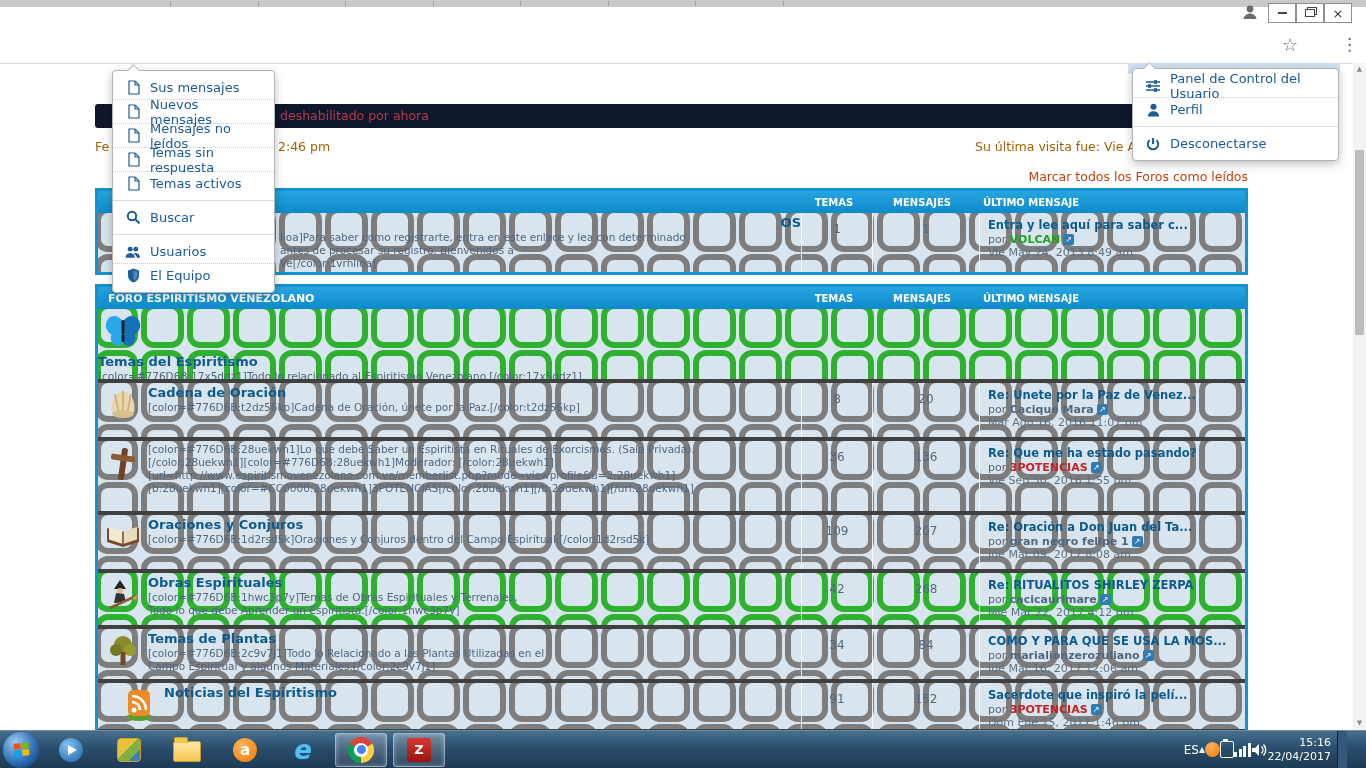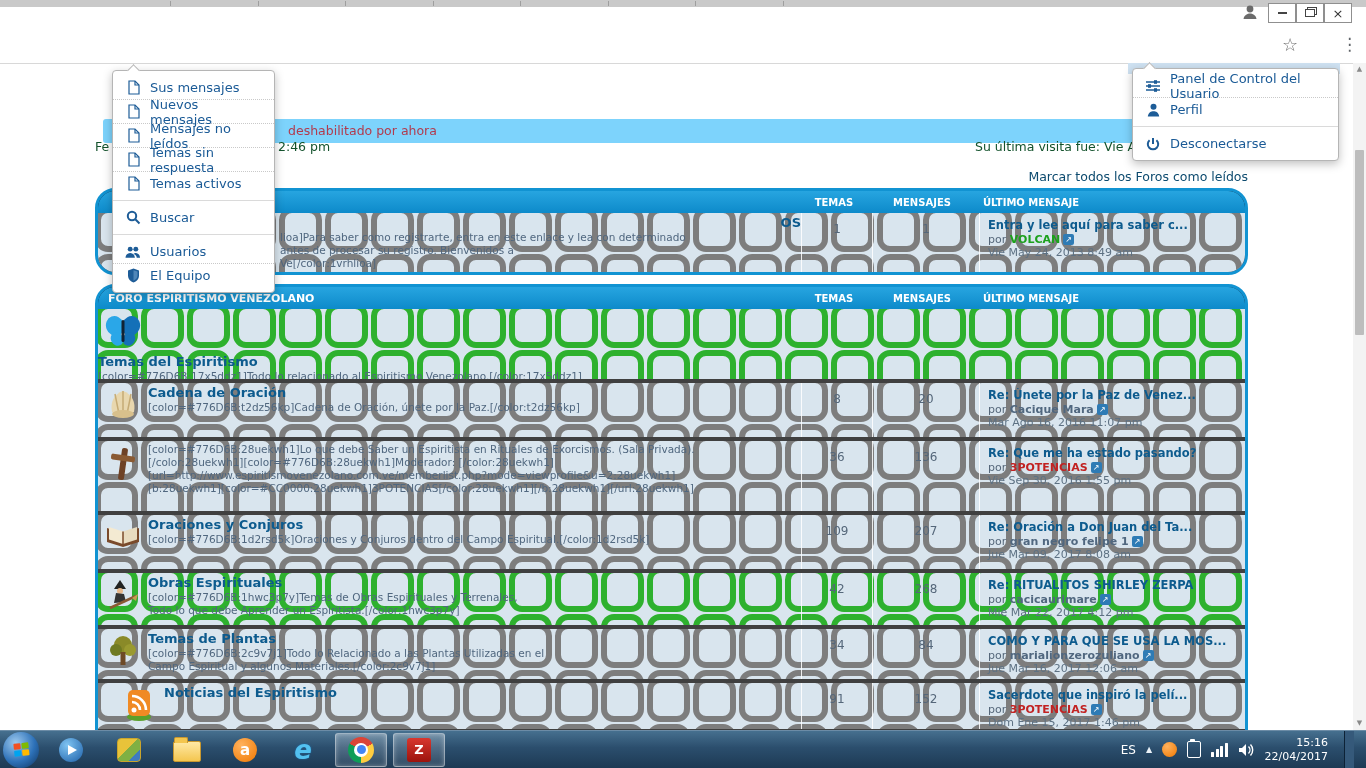"deshabilitado por ahora" #alert-bar { background: #7dd3fc -> #0f172a; margin-left: 8px -> none; top: 119px -> 104px }
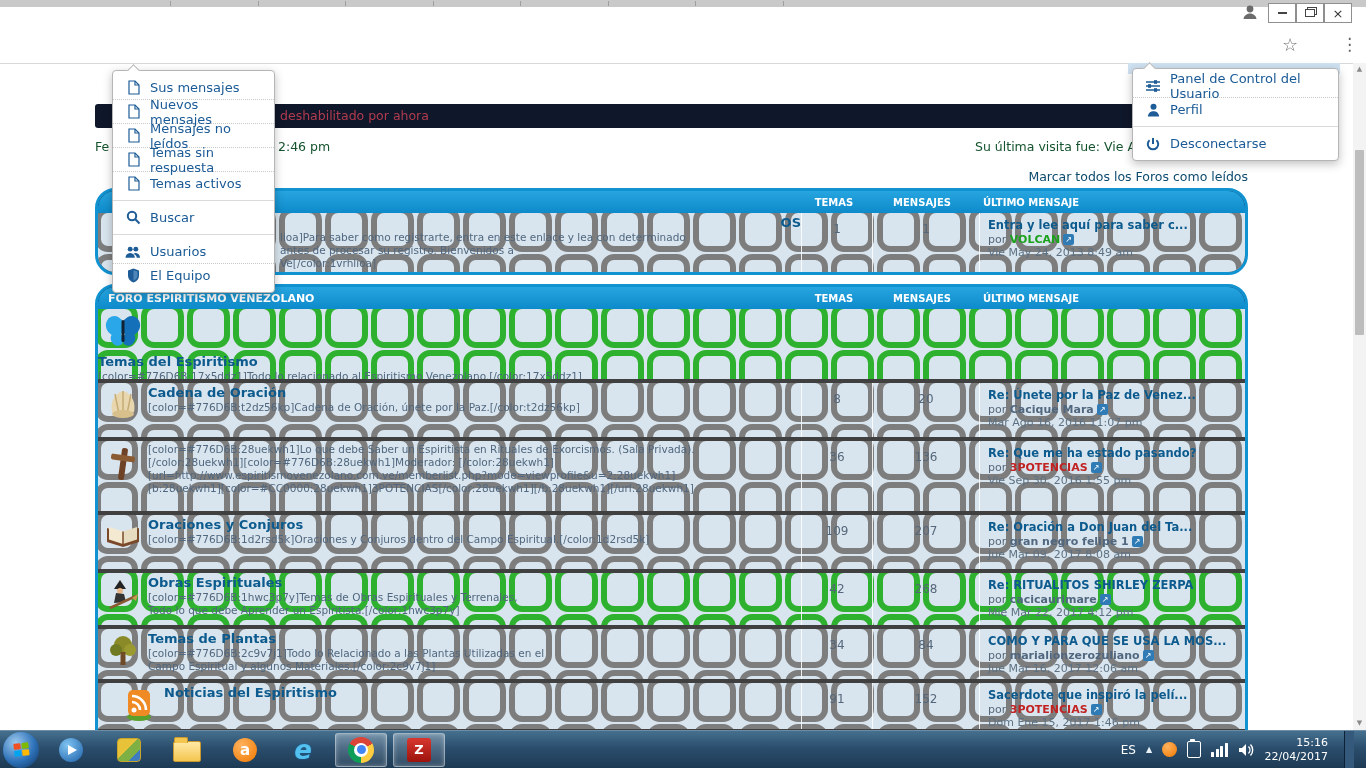"Fe" .meta { color: #14532d -> #a16207 }
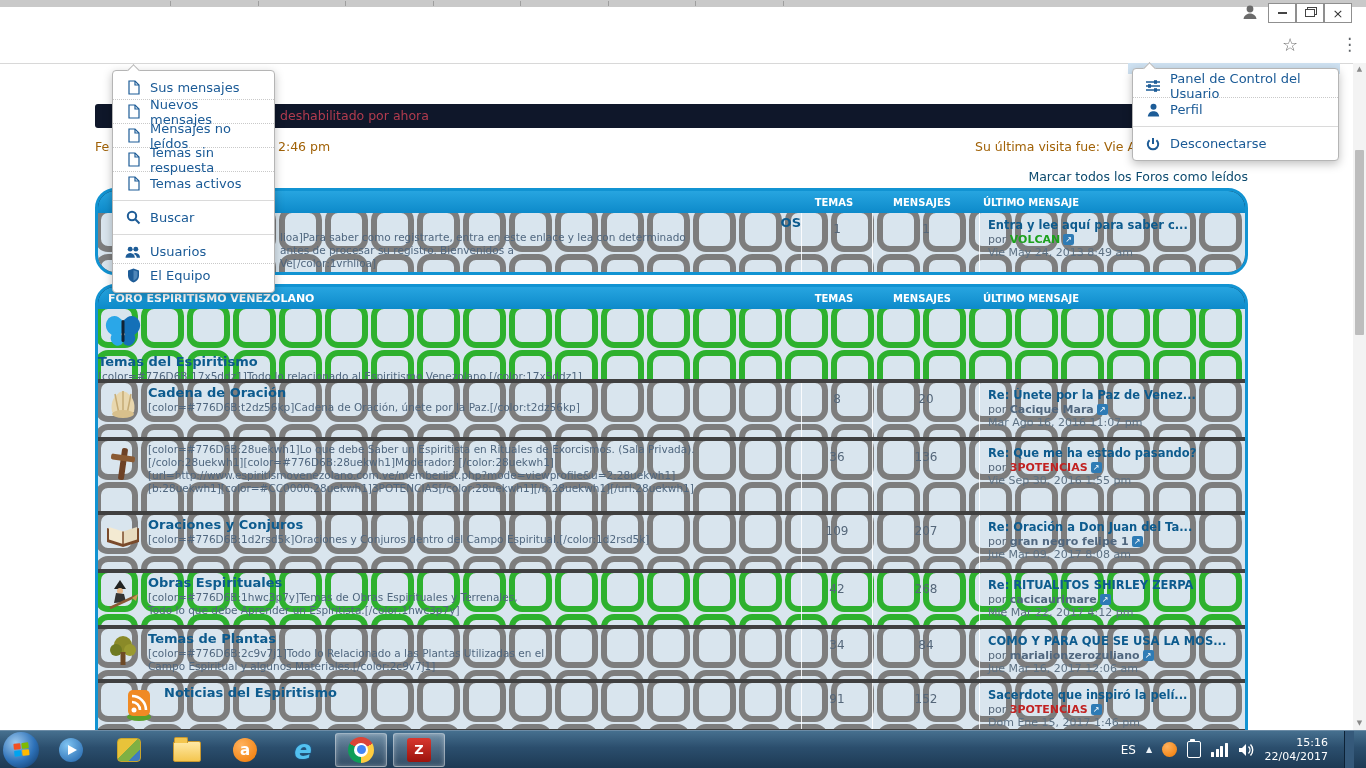"Marcar todos los Foros como" #mark-read { color: #0c4a6e -> #c2410c }
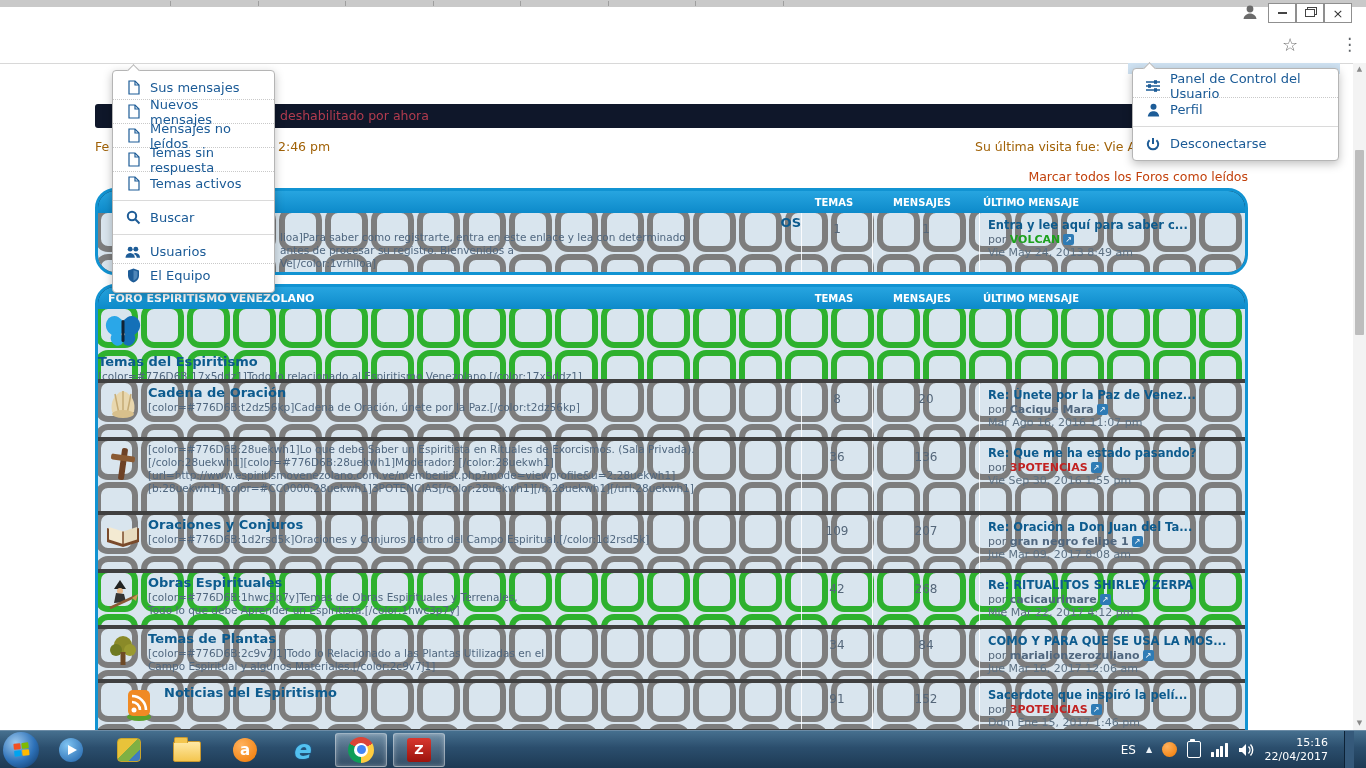"TEMAS" .panel { border-radius: 20px -> 0 }
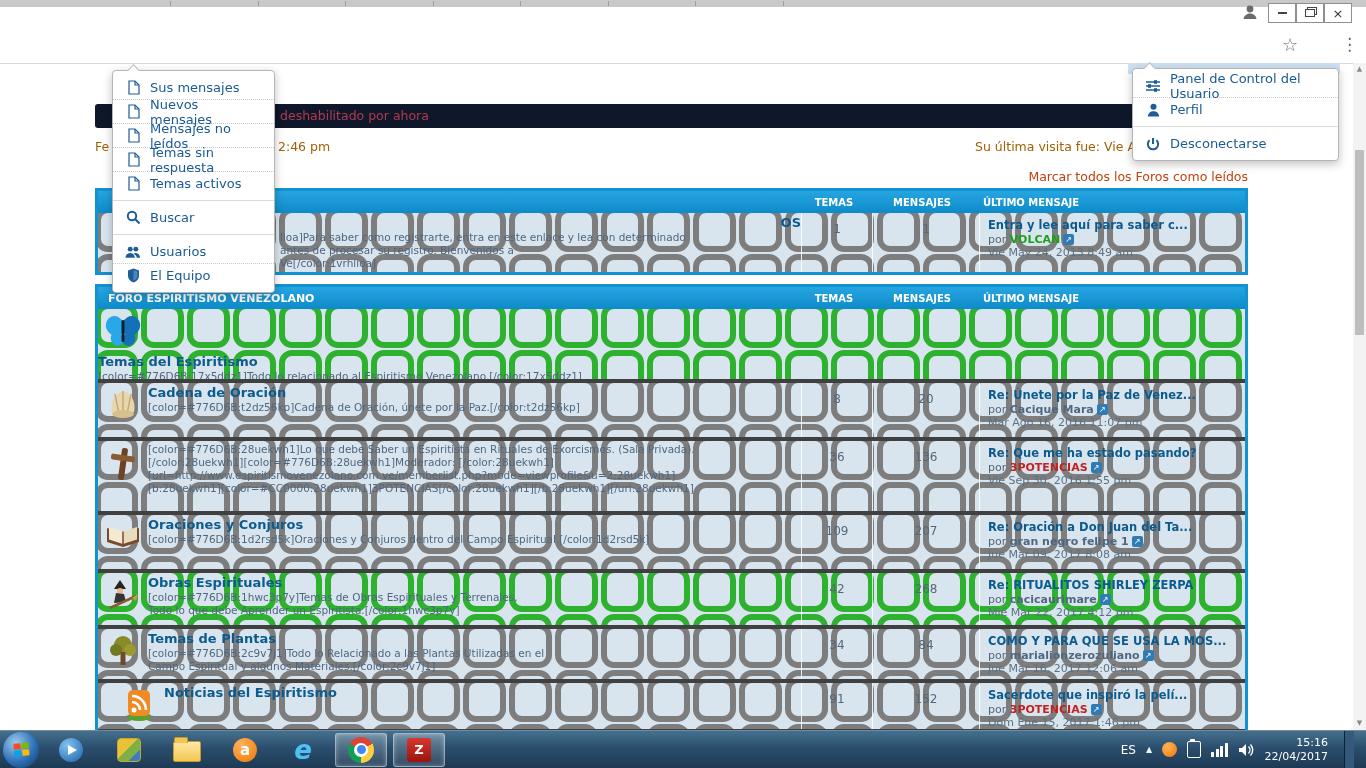"ES" #tray { gap: 10px -> none; padding-right: 12px -> 19px }
